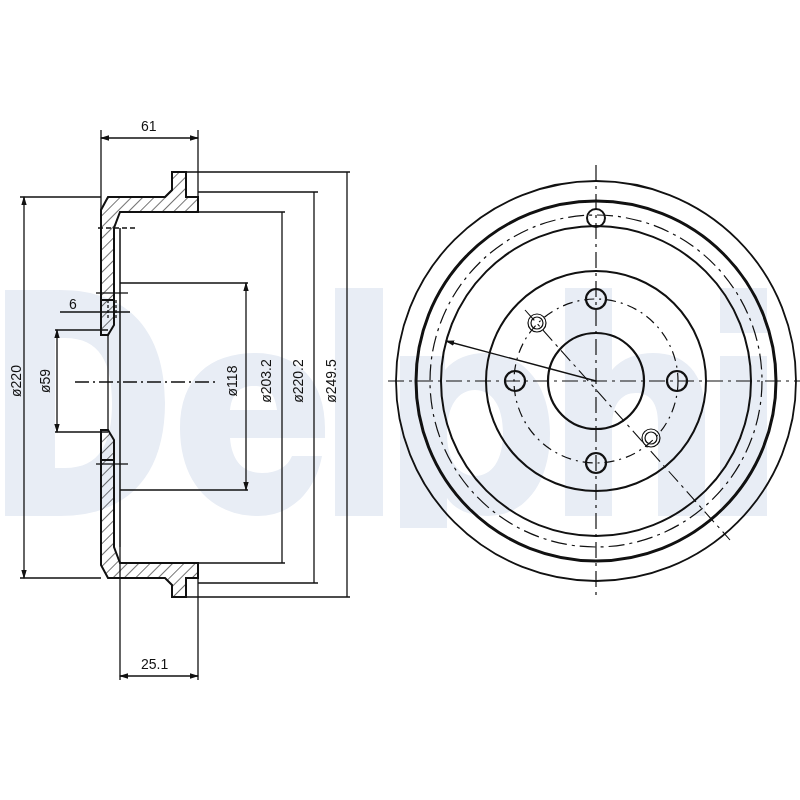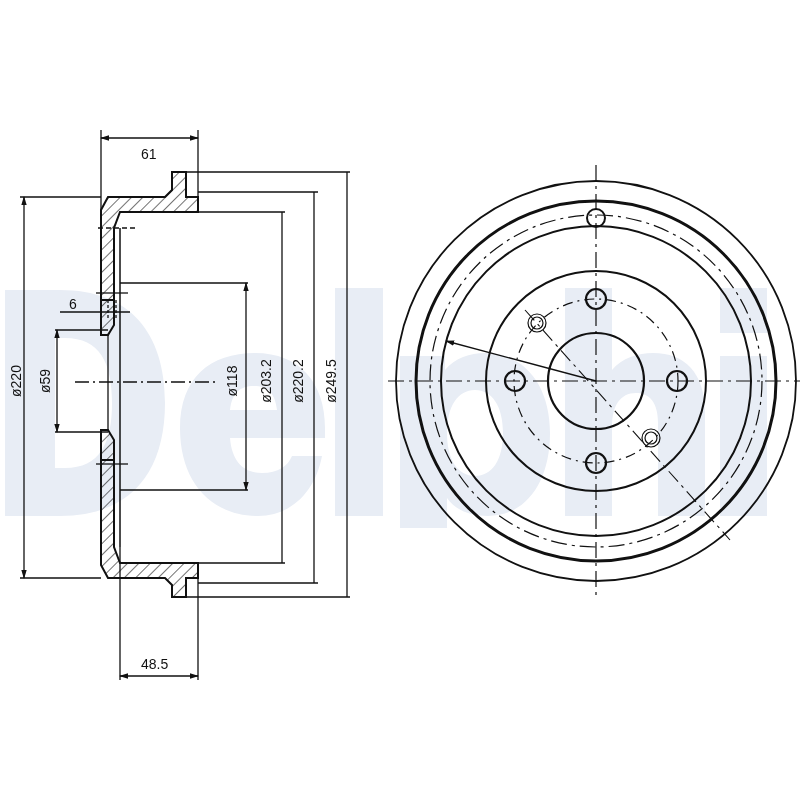"61" span.lbl { margin-top: 28px -> none }
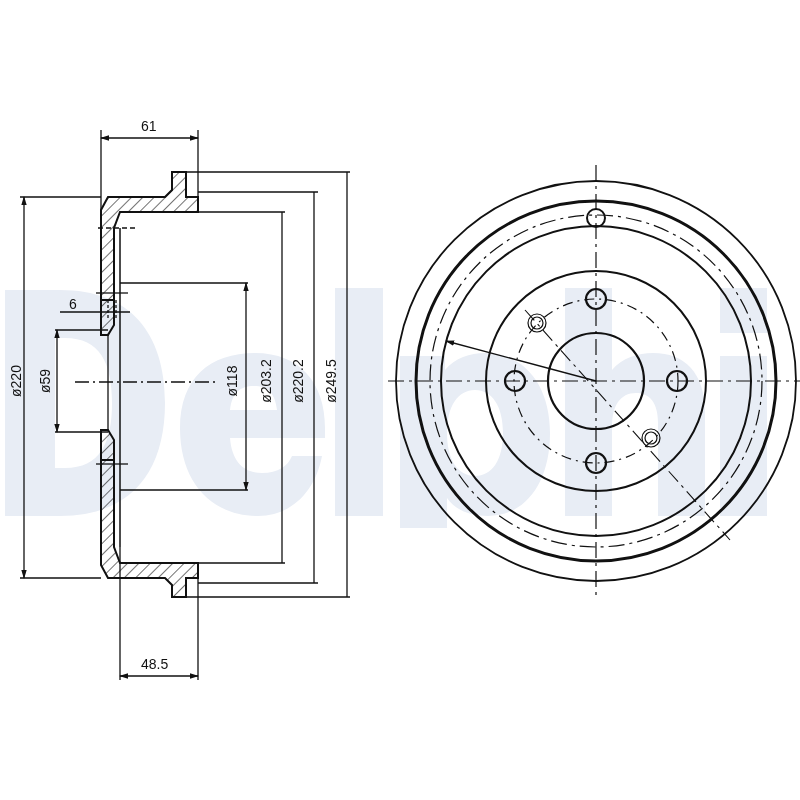"48.5" span.lbl { text: 48.5 -> 25.1 }
